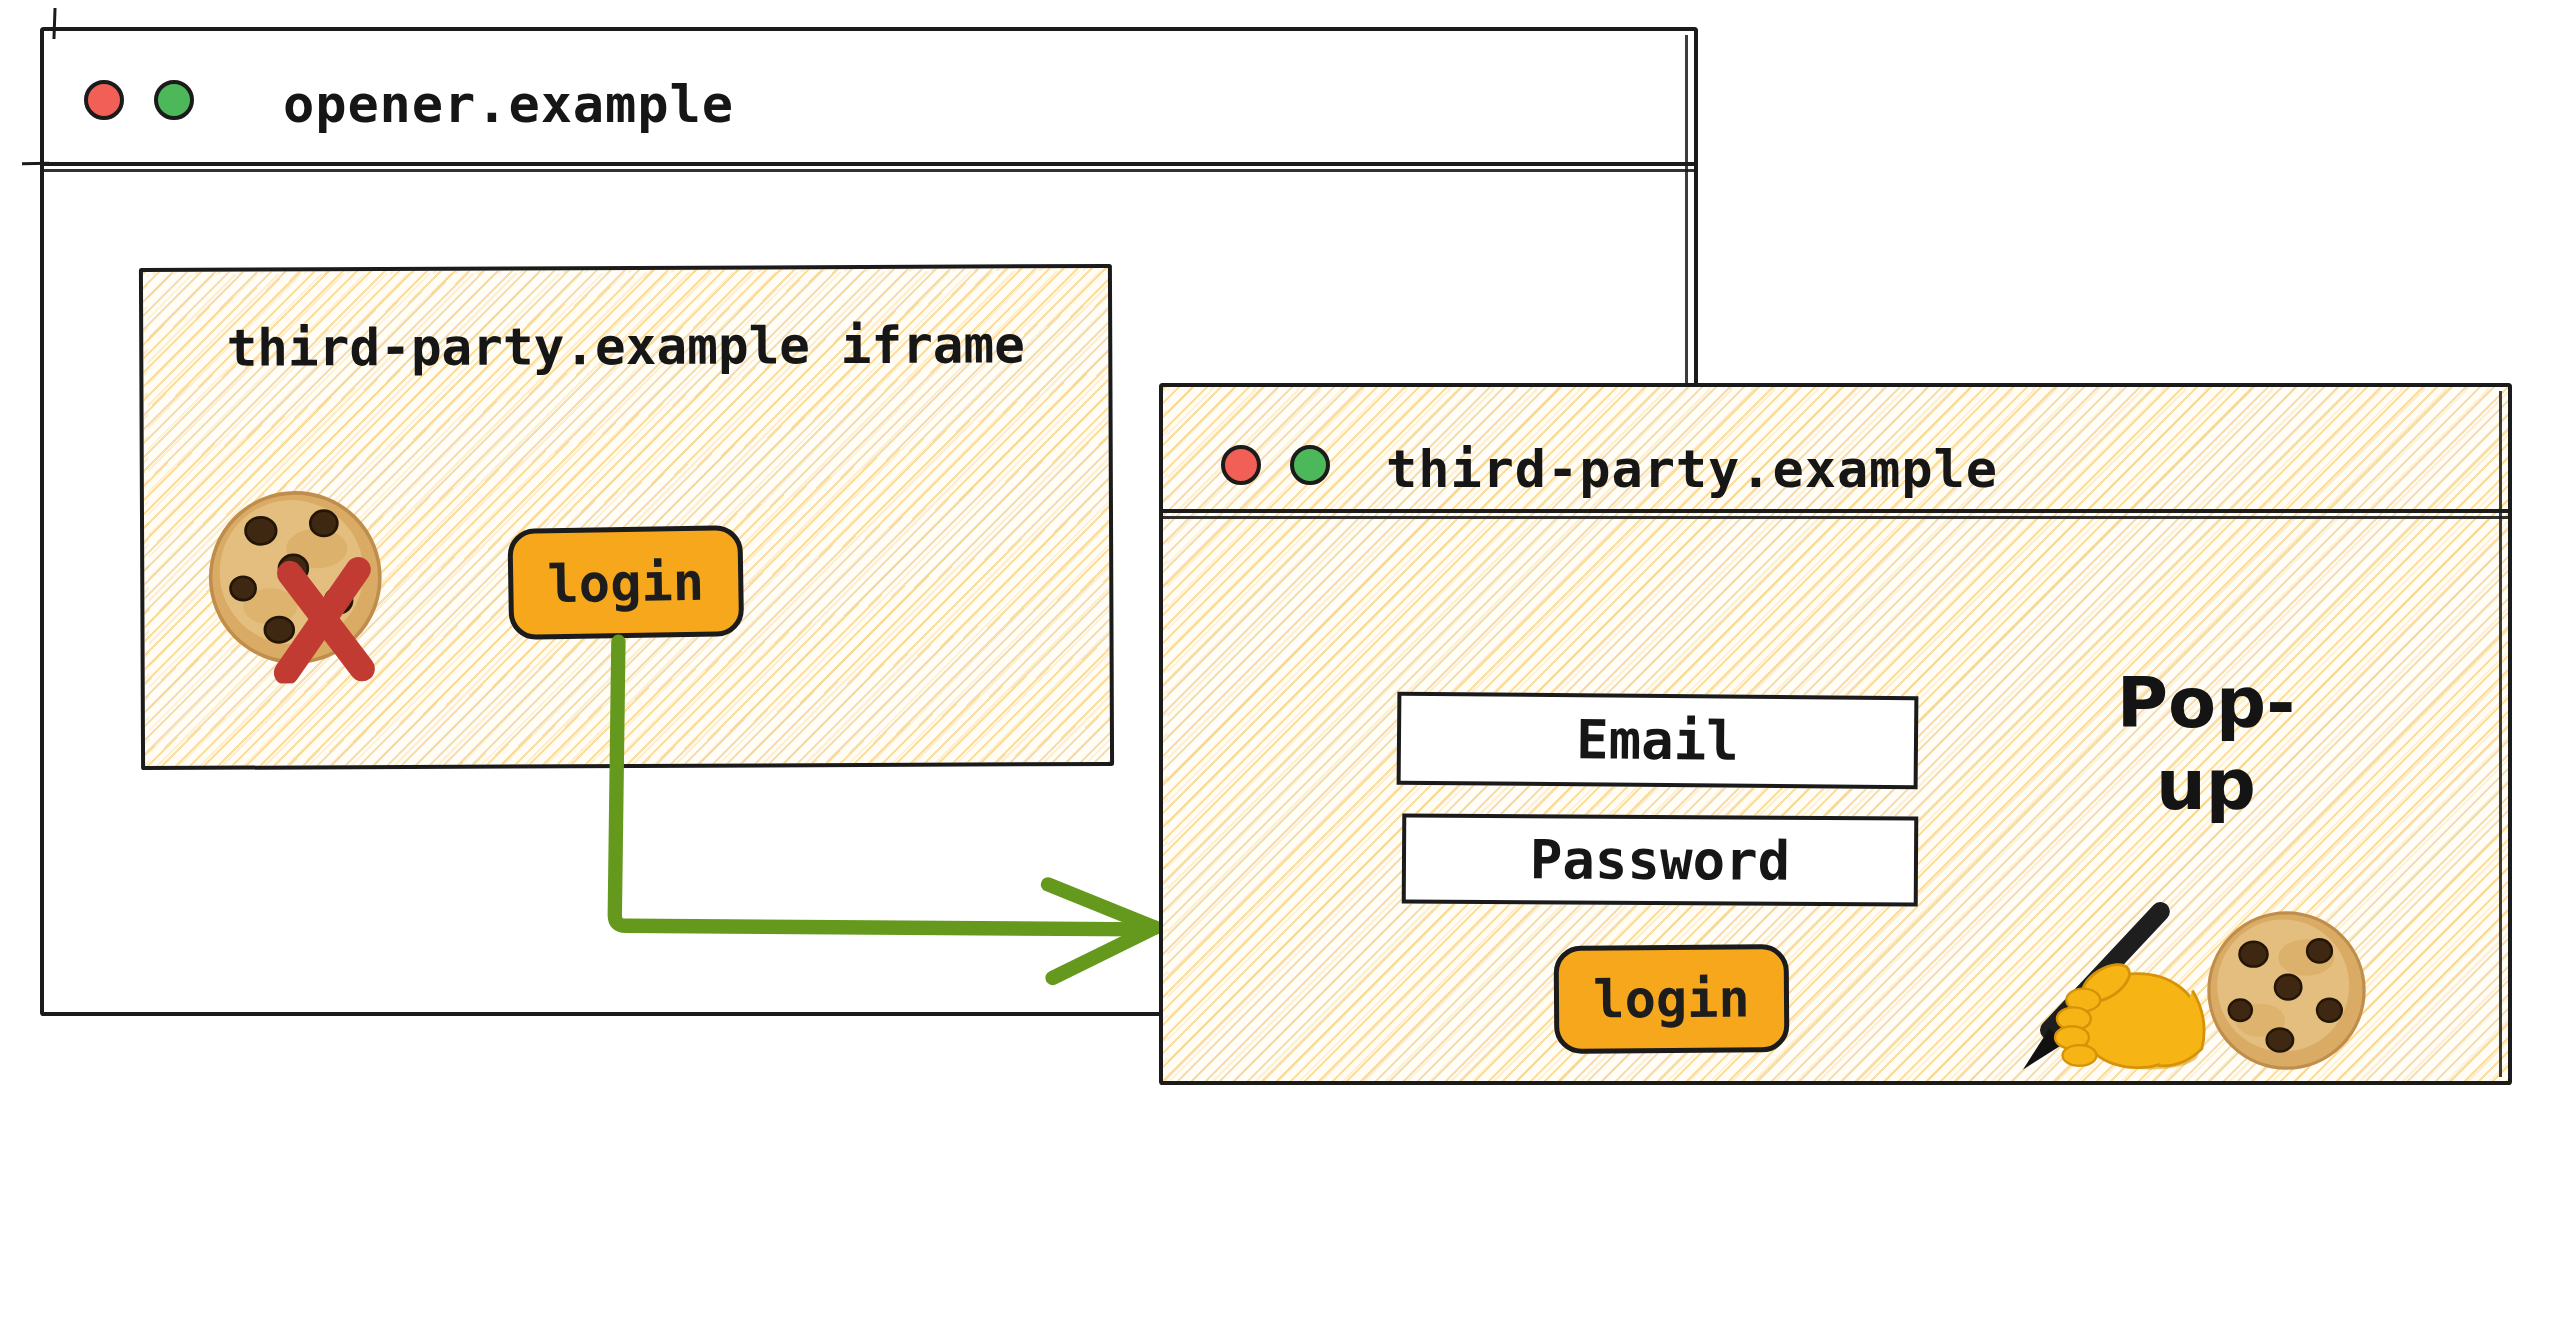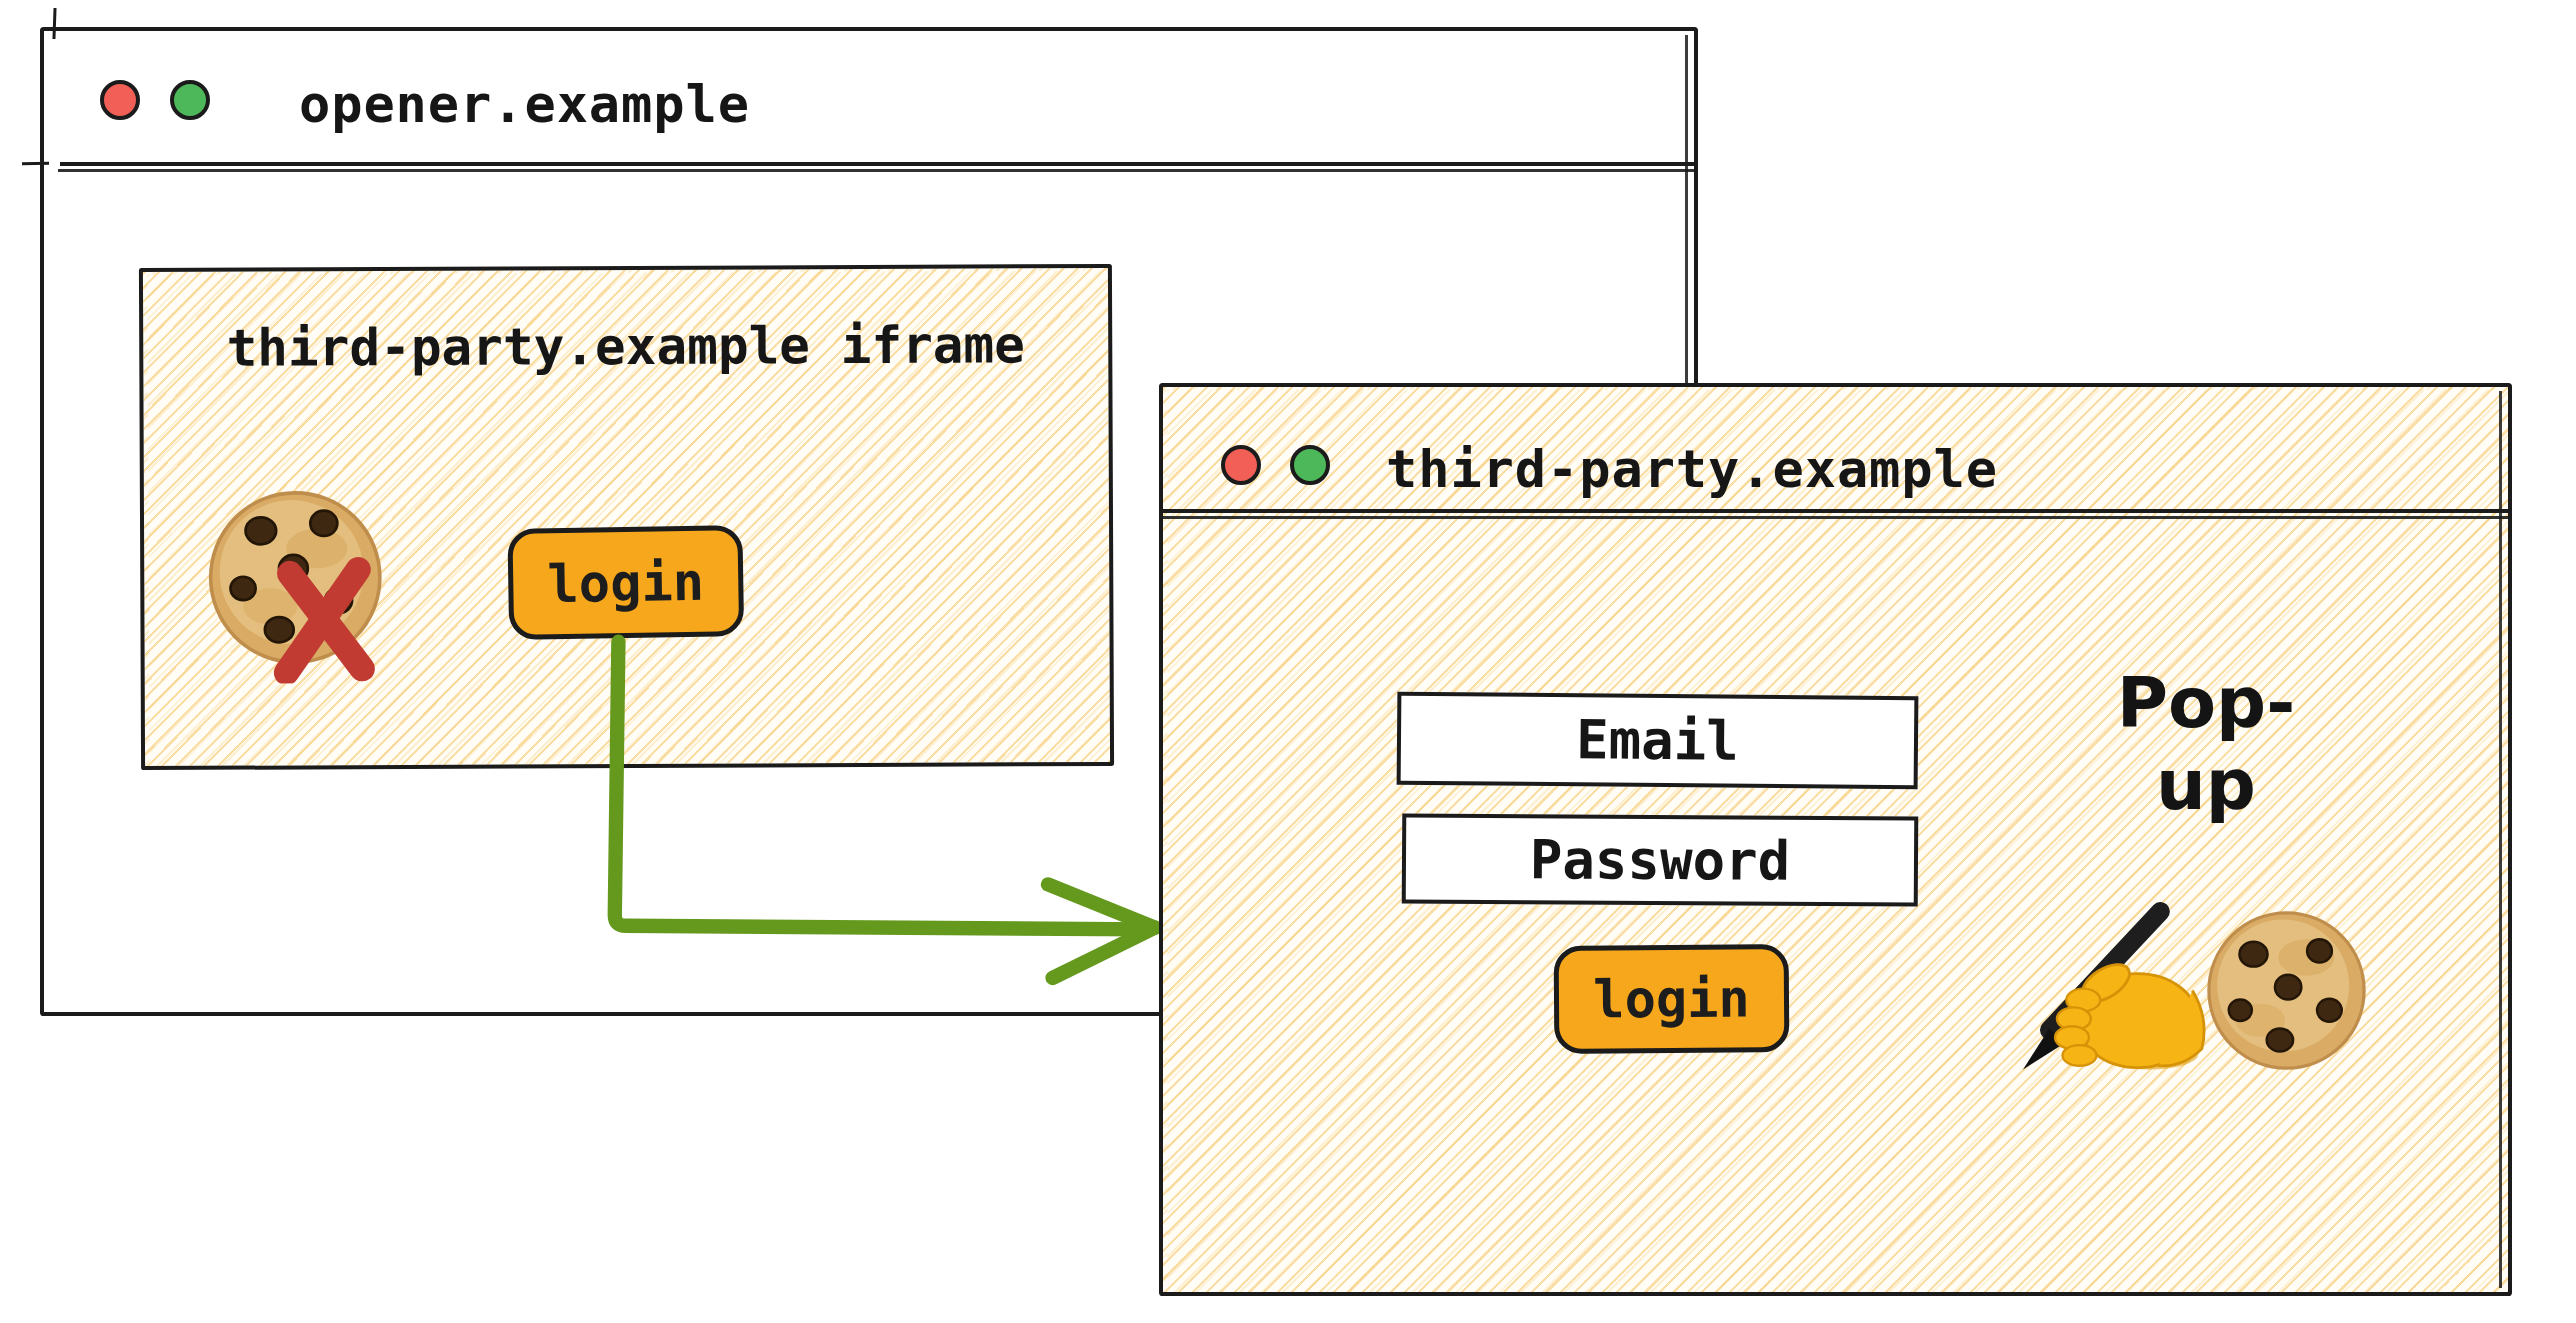"opener.example" #opener { padding-left: 16px -> none }
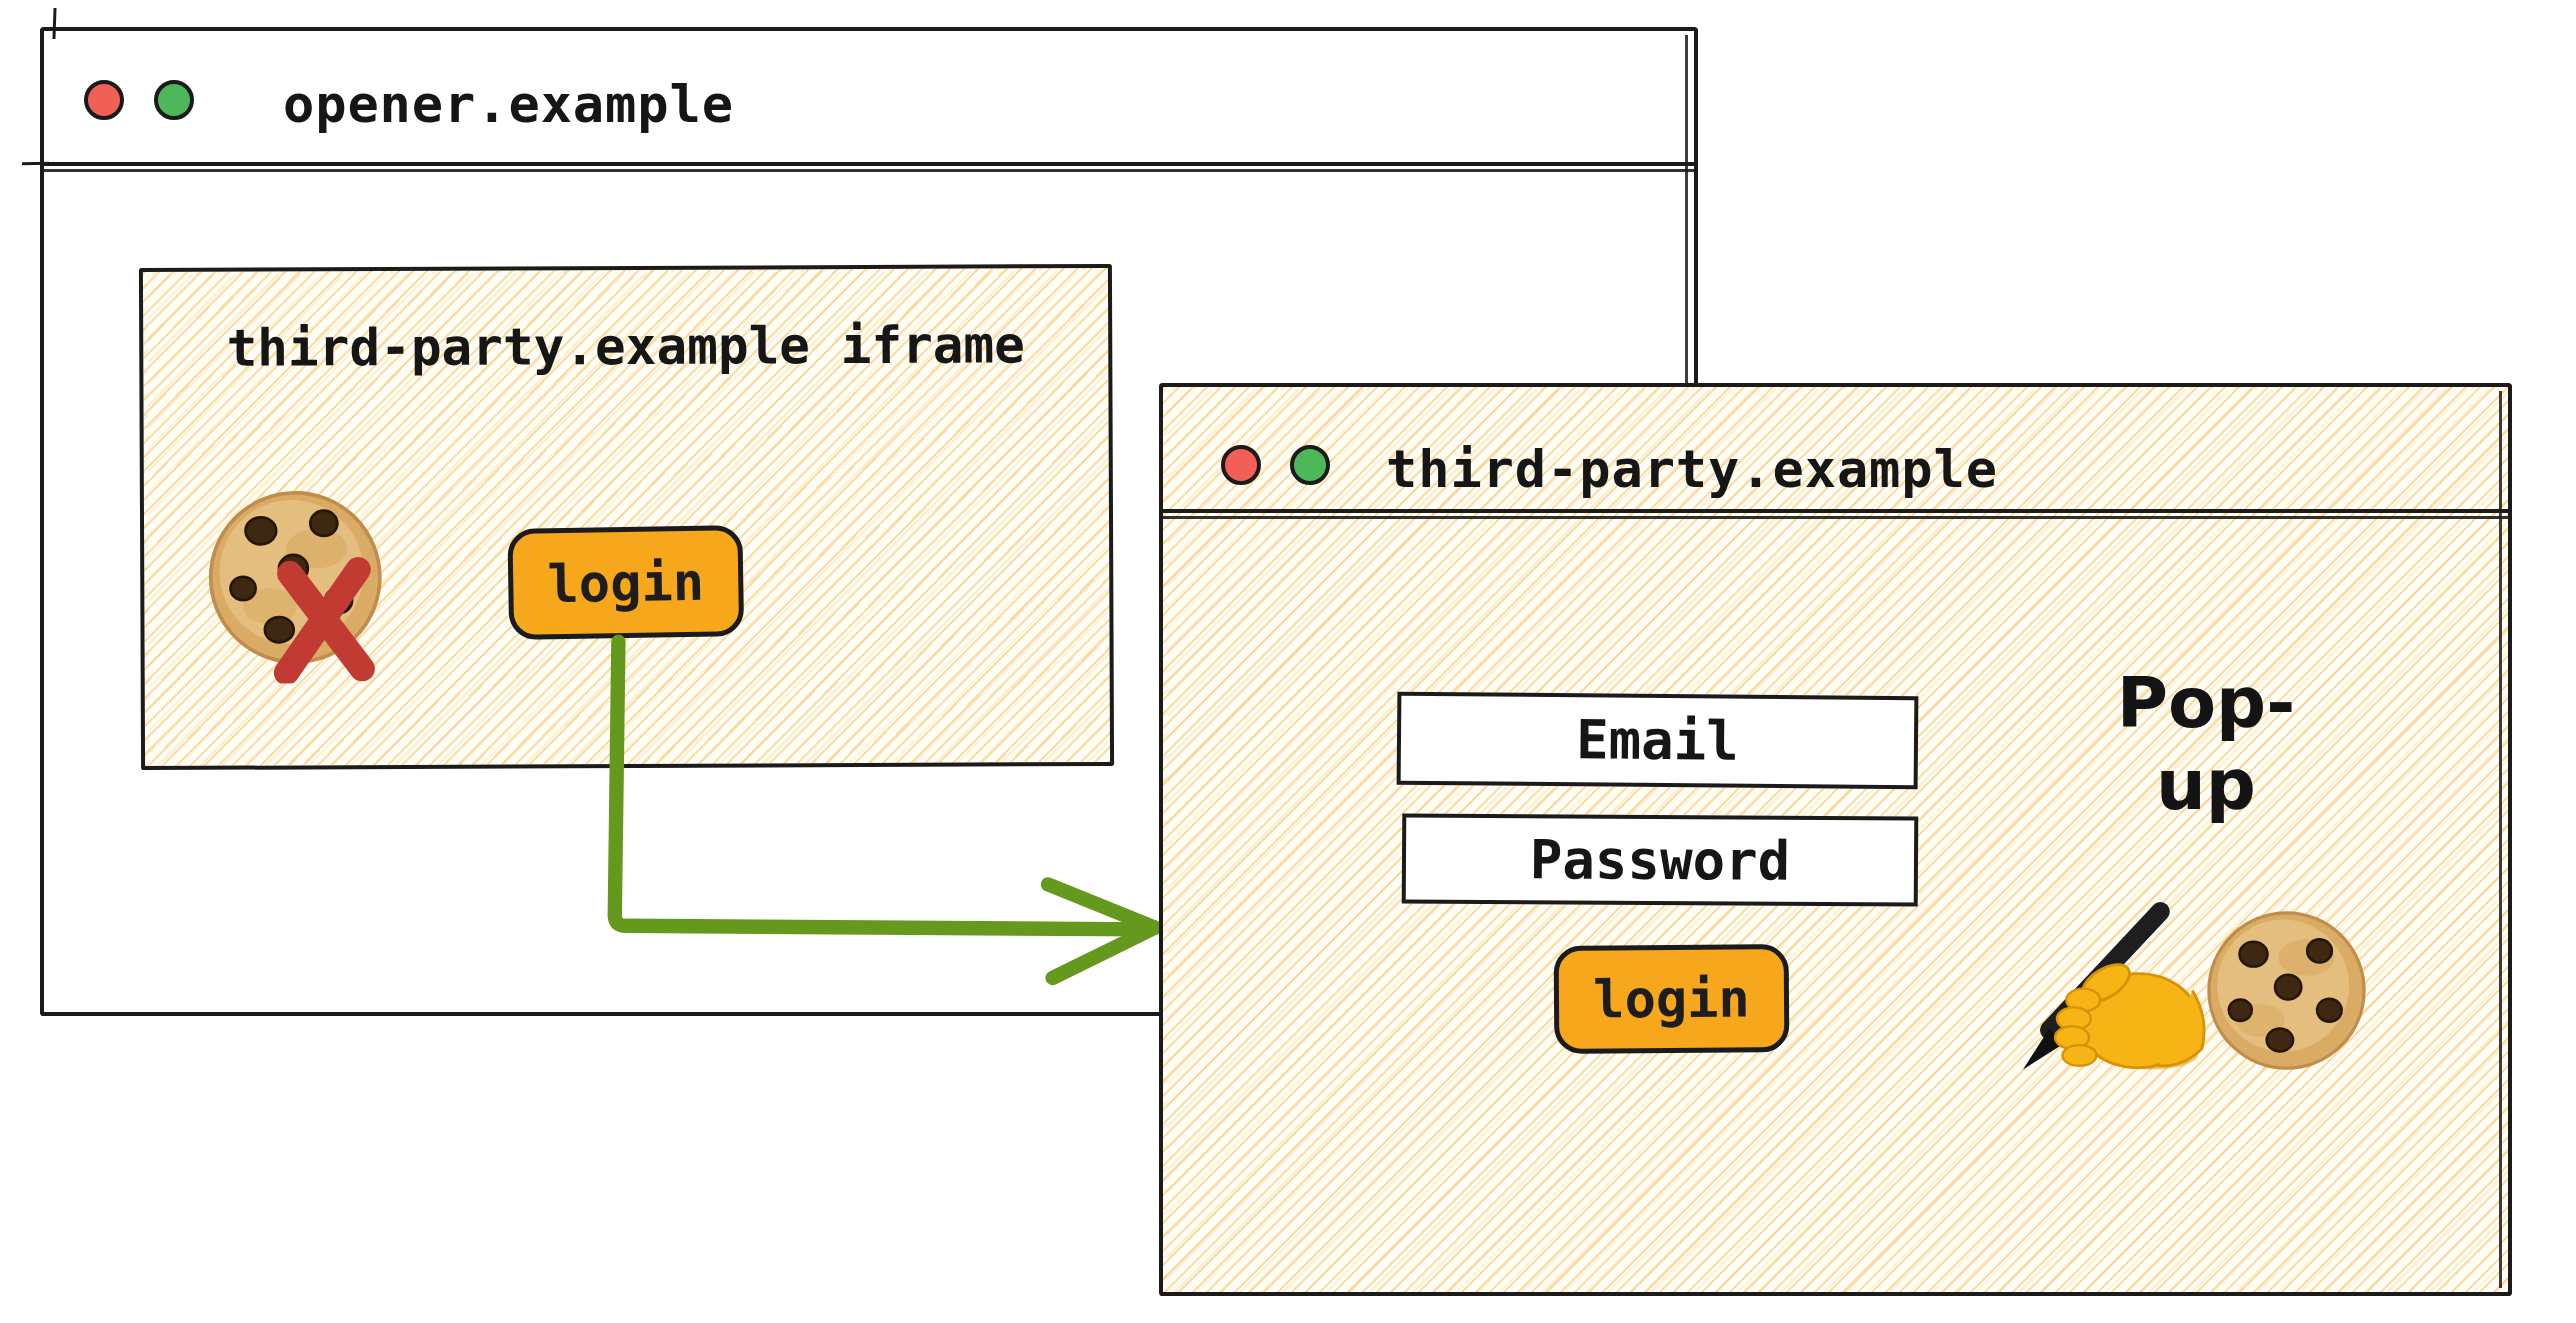"third-party.example" #popup { height: 913px -> 702px }
